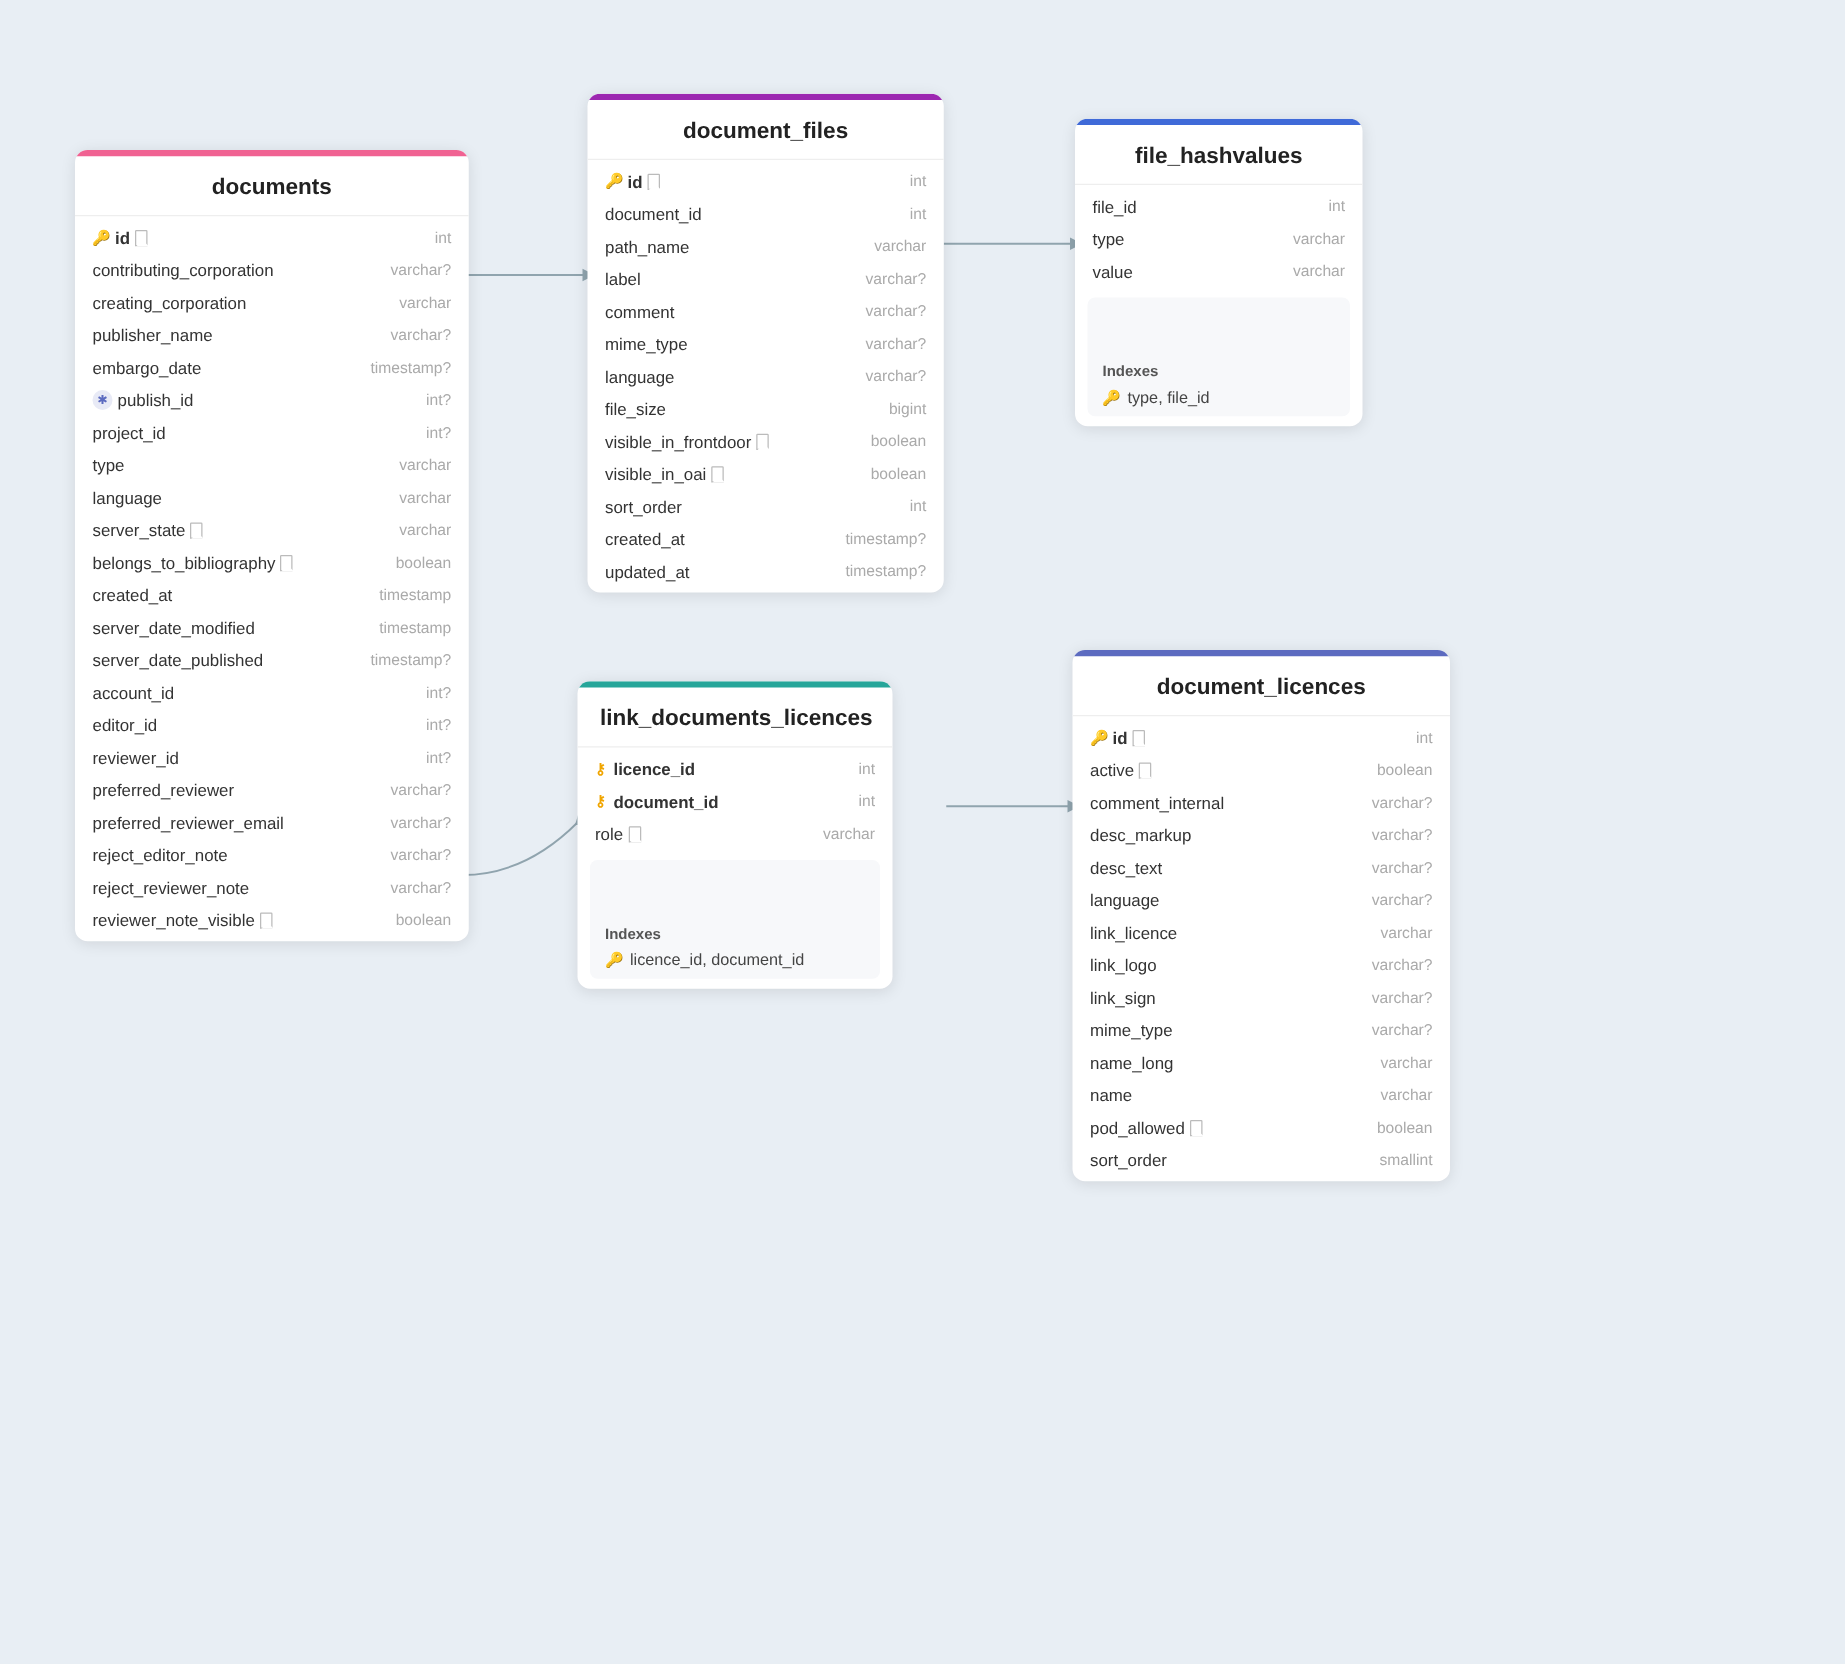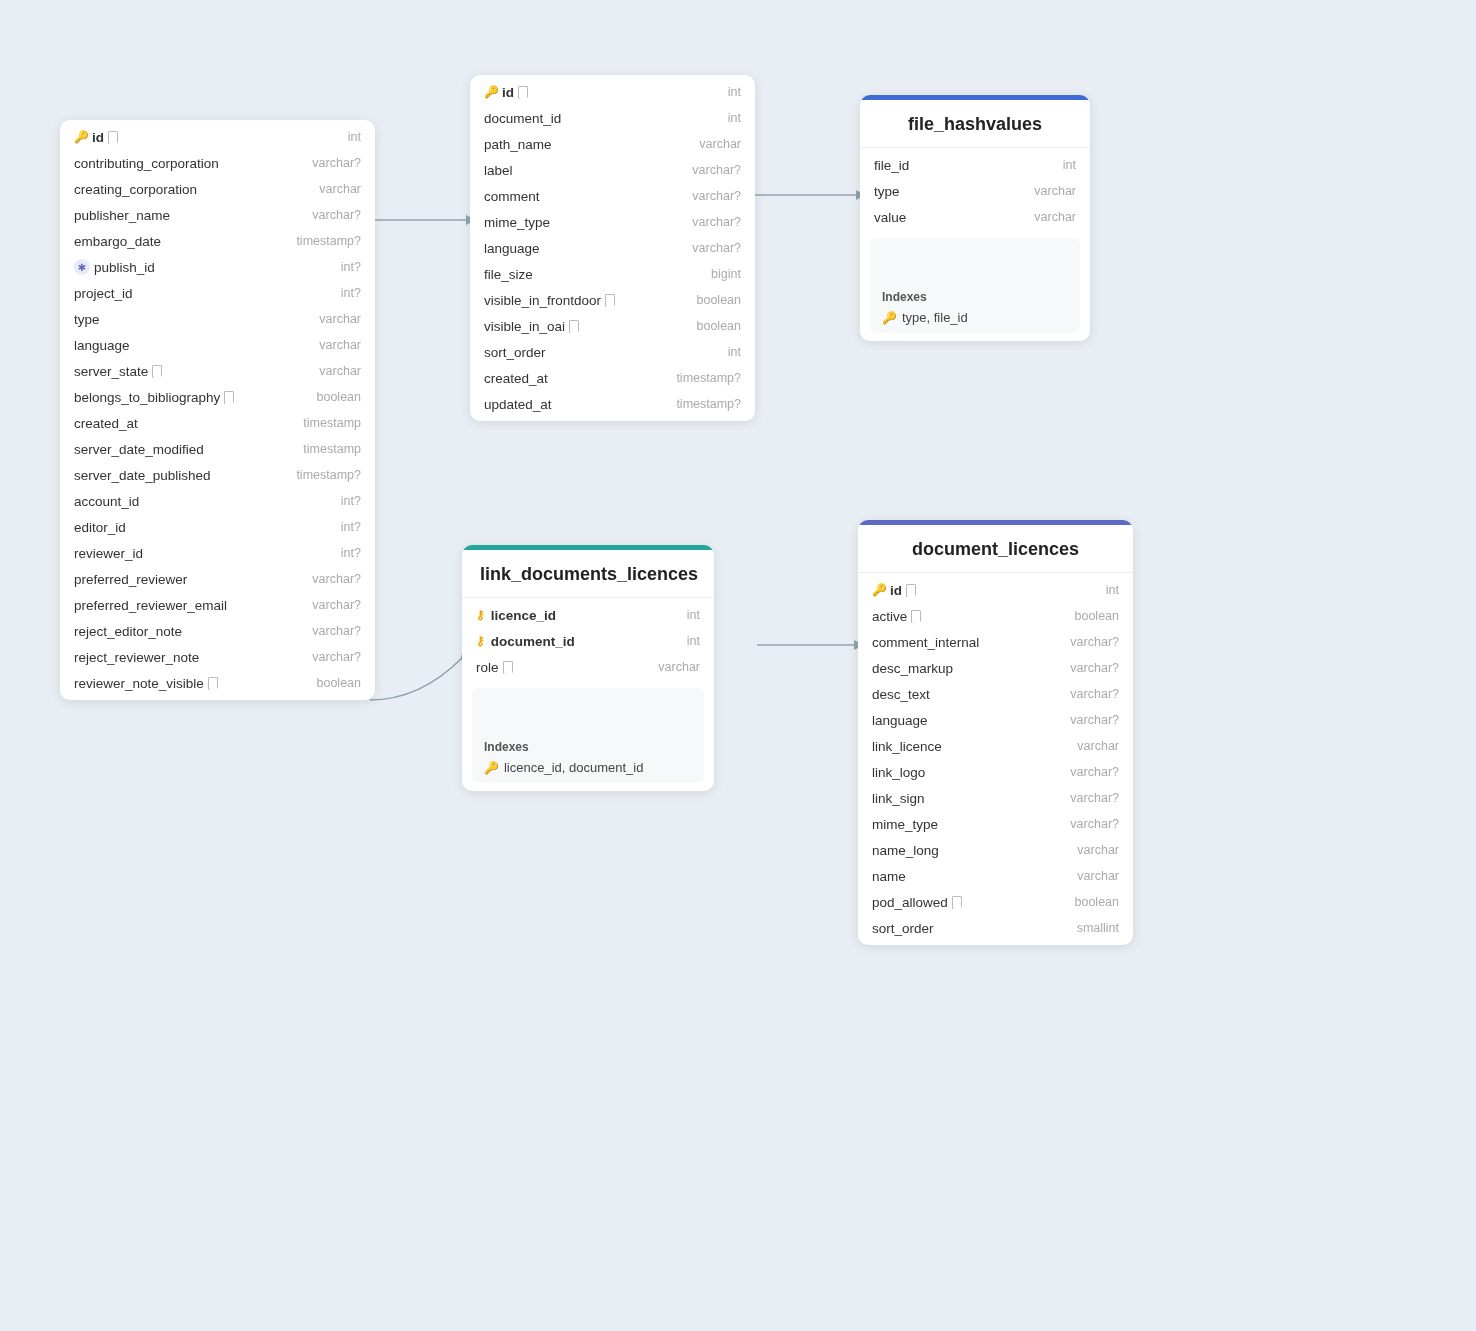"document_files" div.table-header { html: none -> <div>document_files</div> }
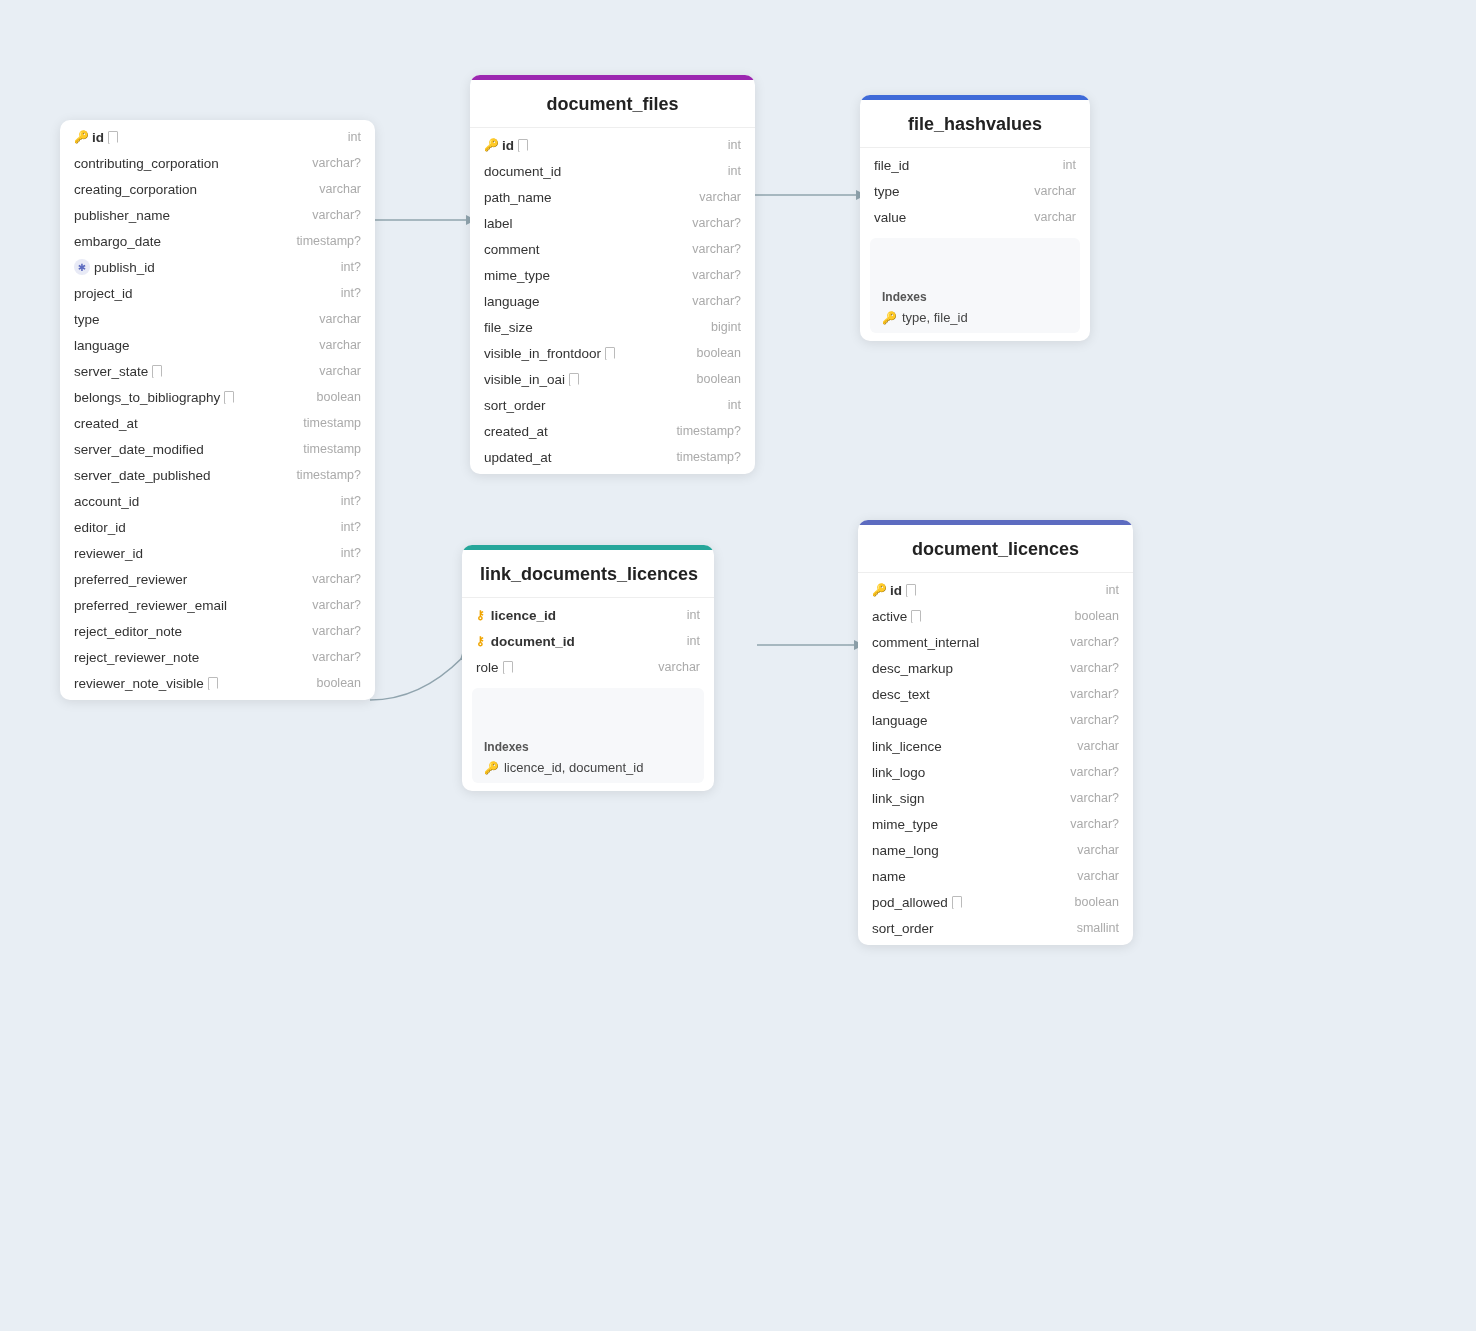"documents" div.table-header { html: none -> <div>documents</div> }
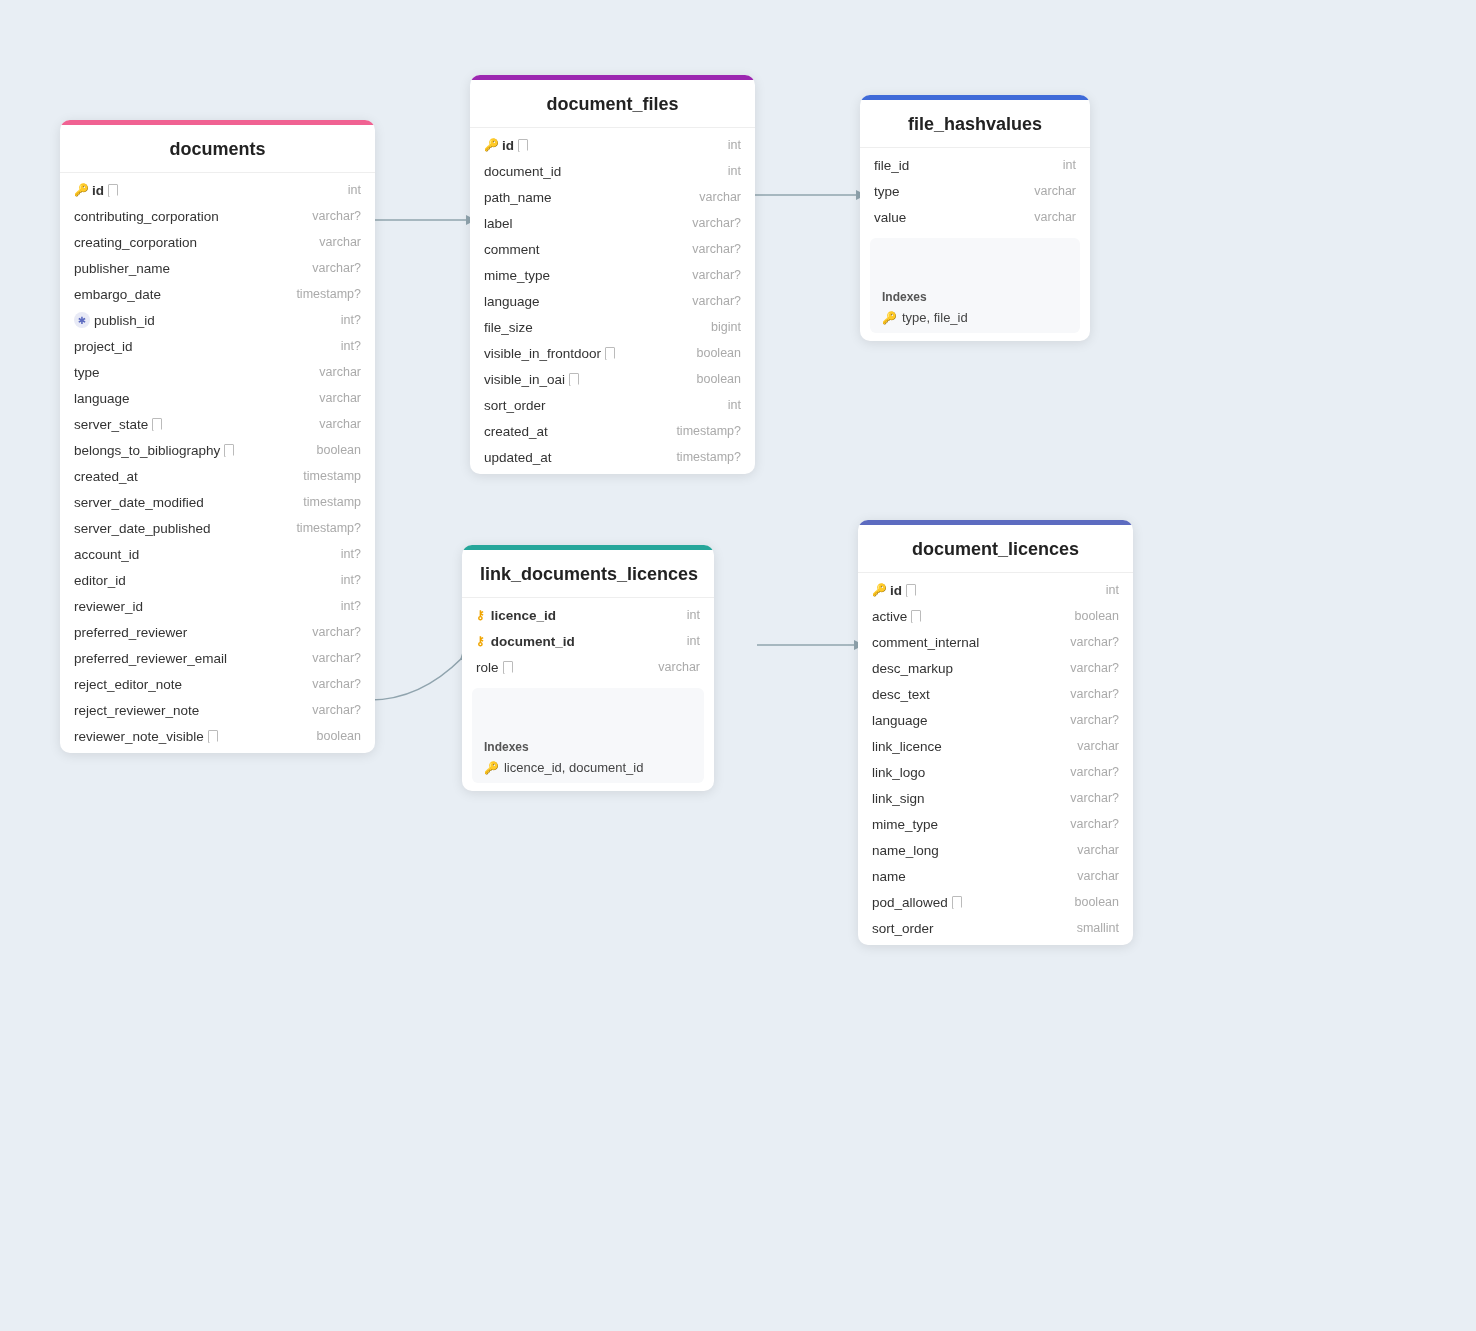"document_licences" div.table-card { width: 275px -> 302px }
